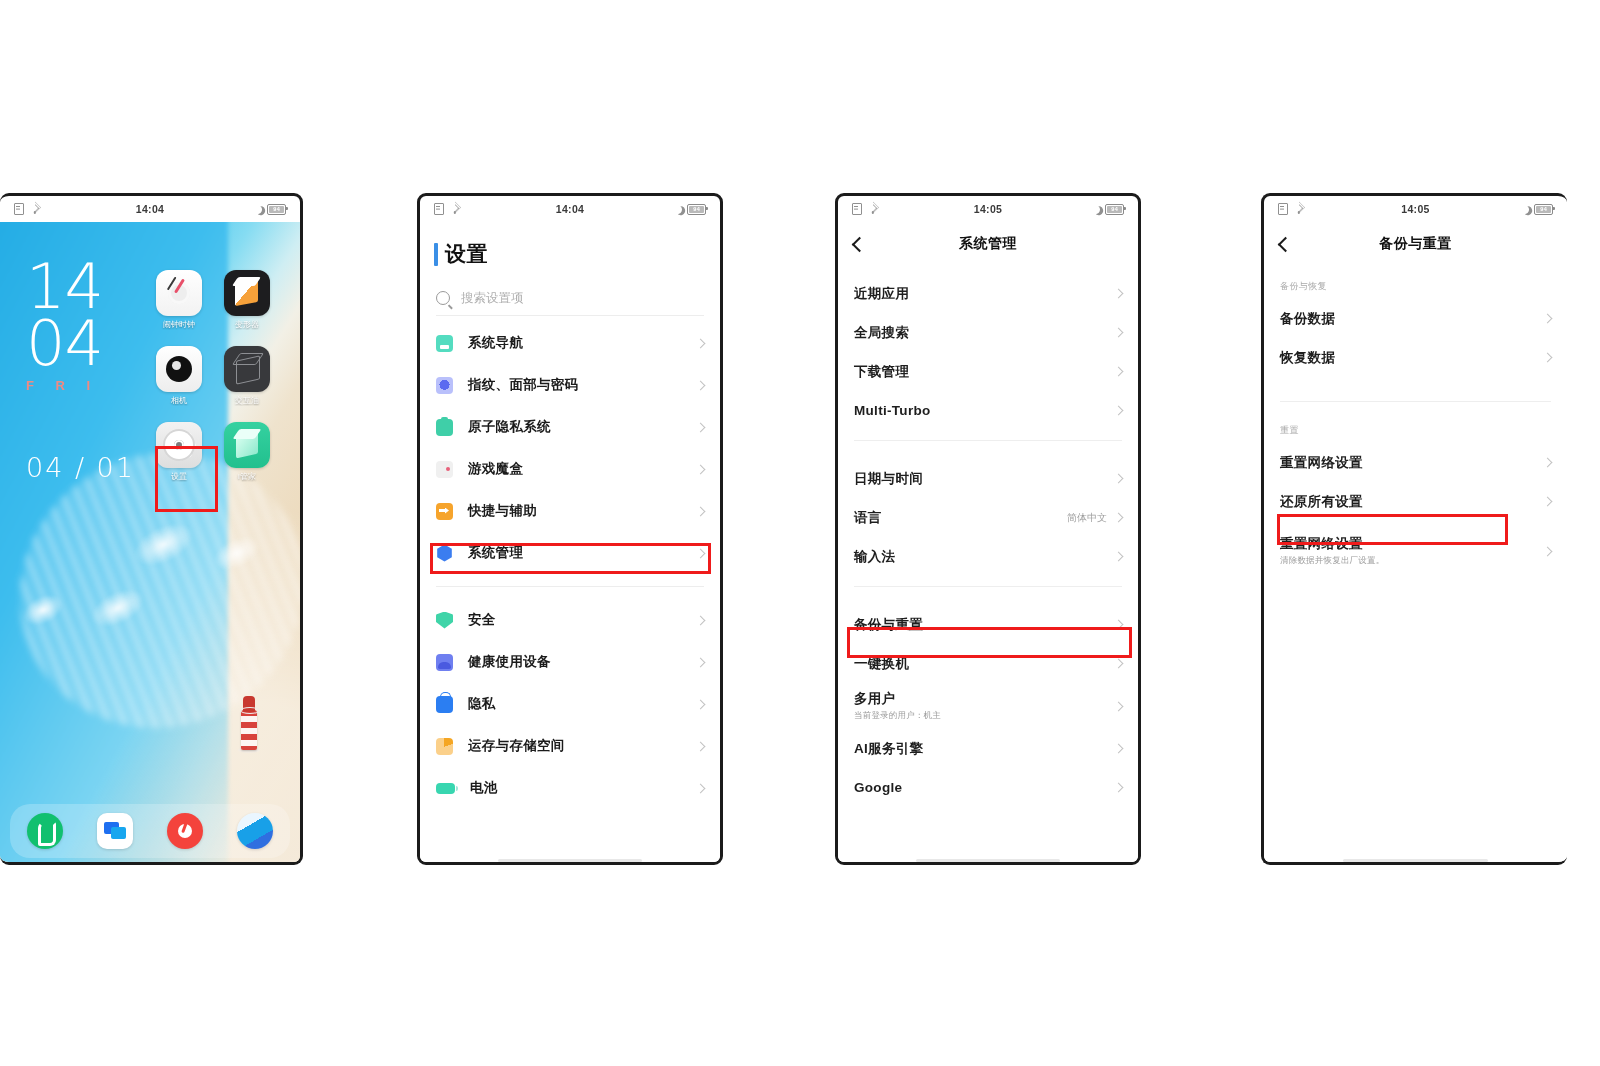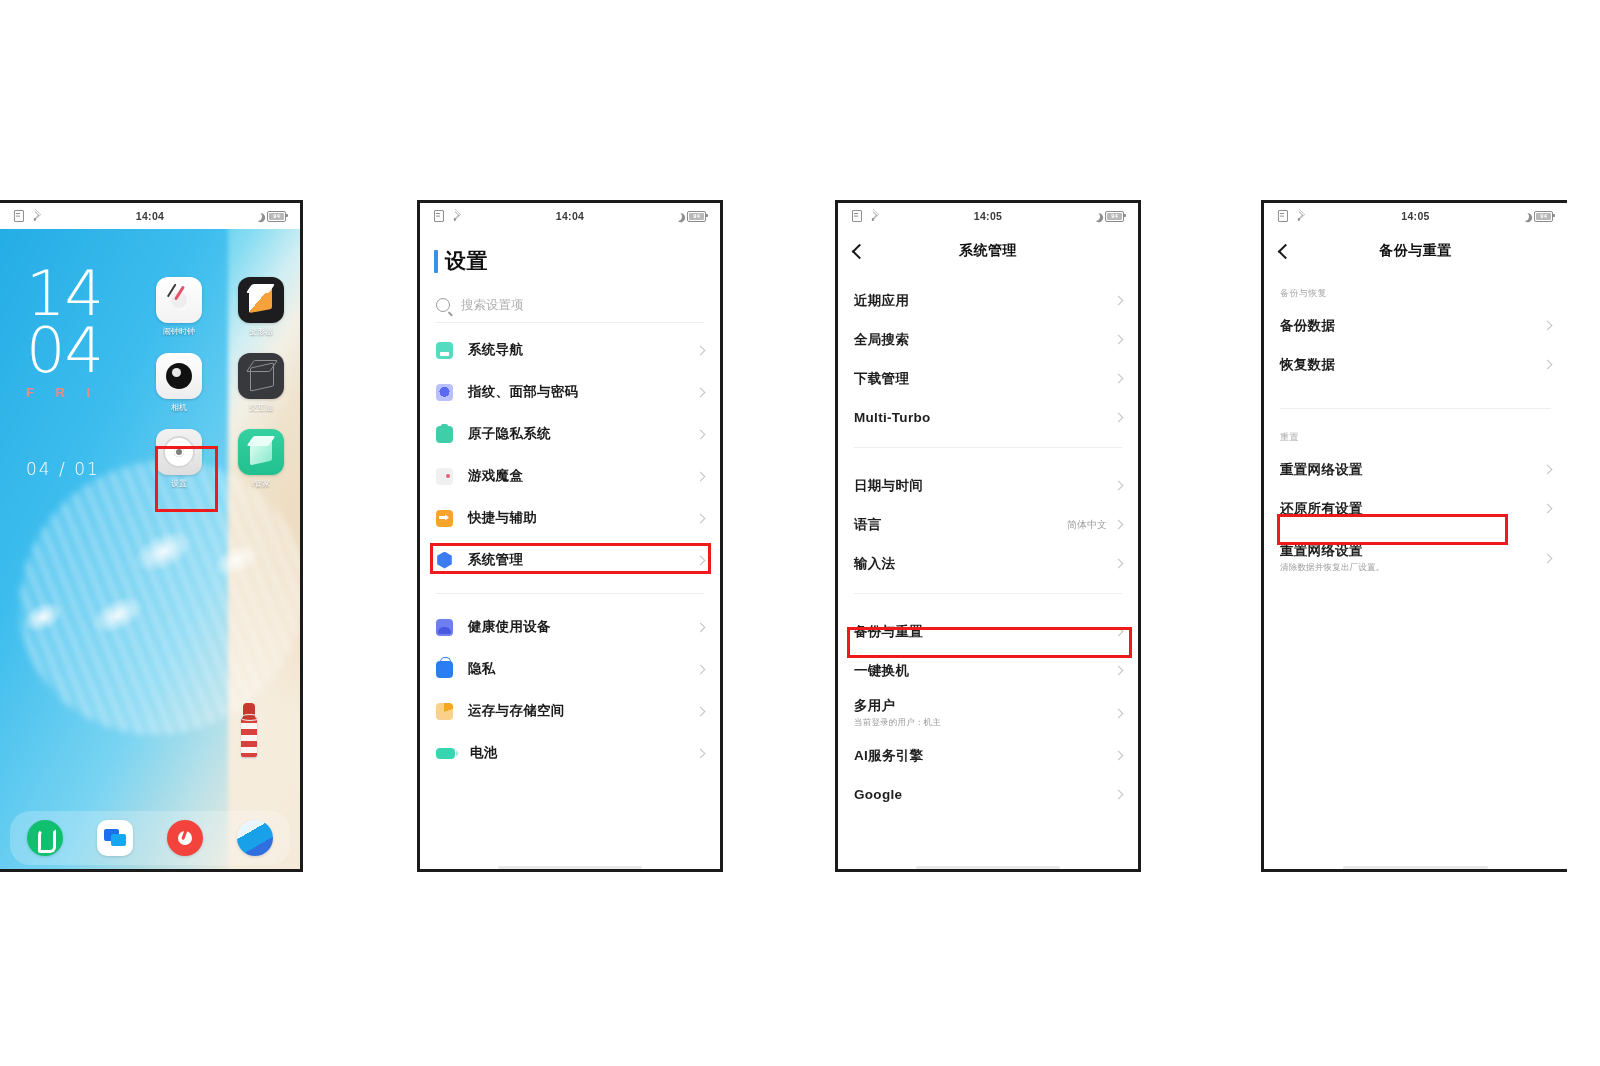"14:04" .phone { border-radius: 0 -> 9px; top: 200px -> 193px }
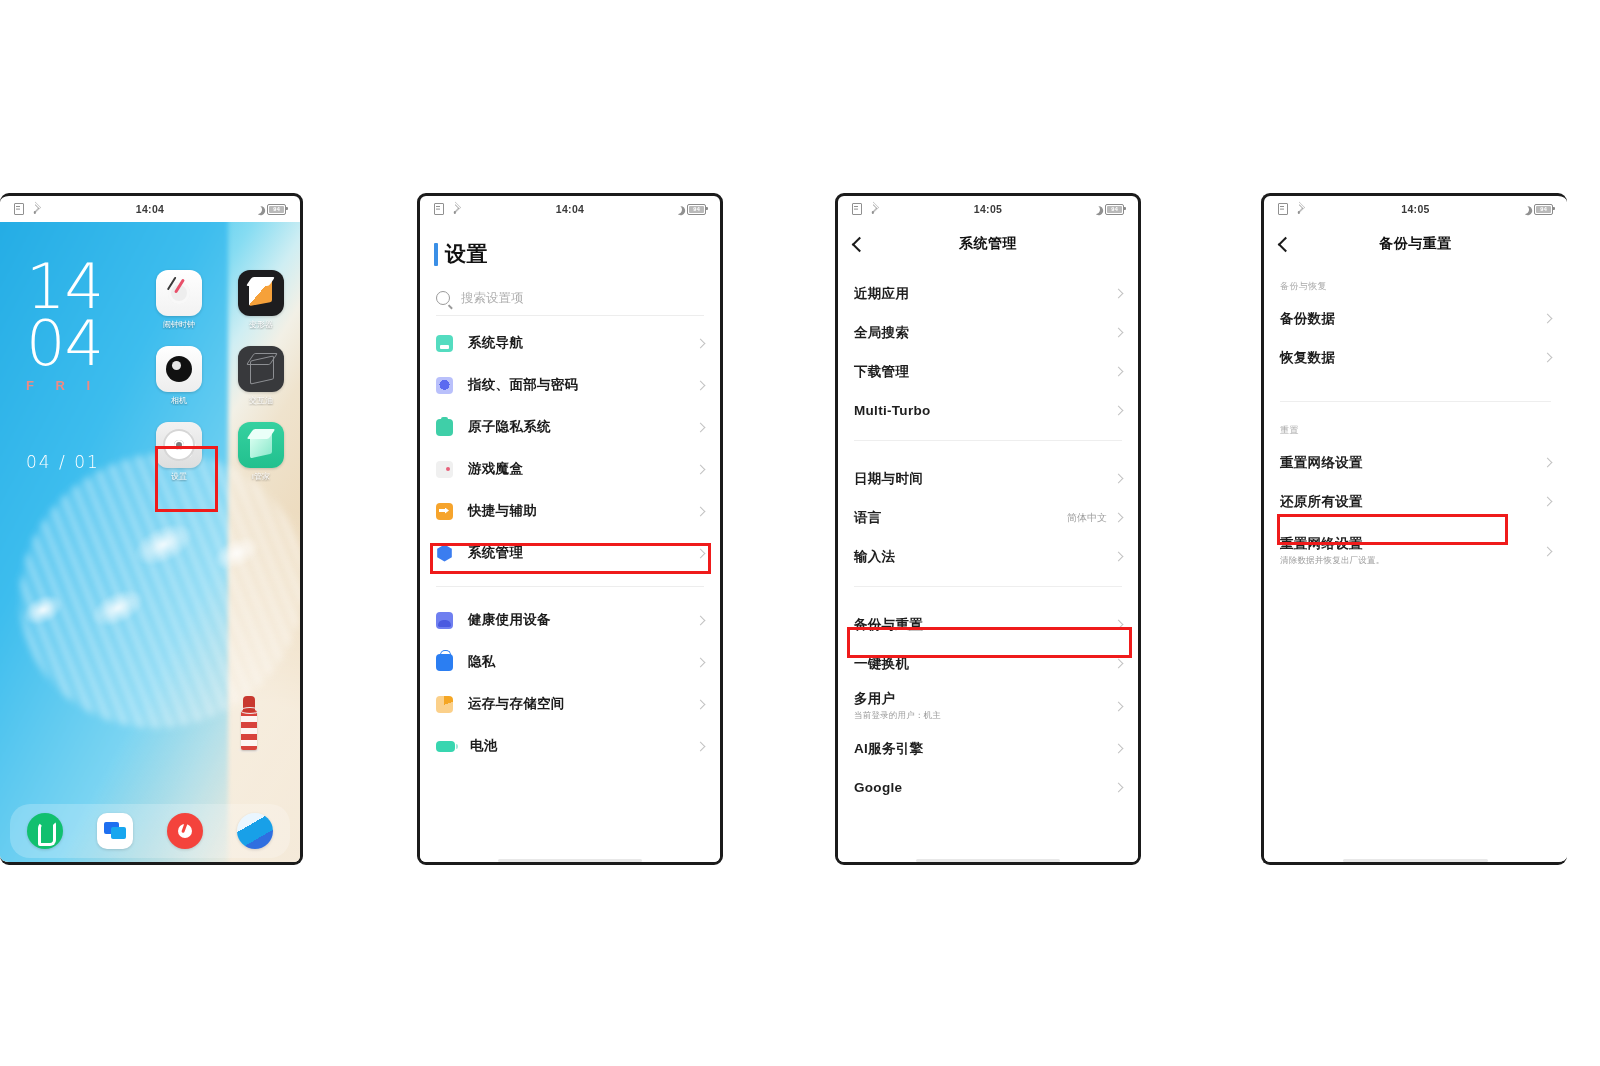"闹钟时钟" .approw { gap: 36px -> 22px }
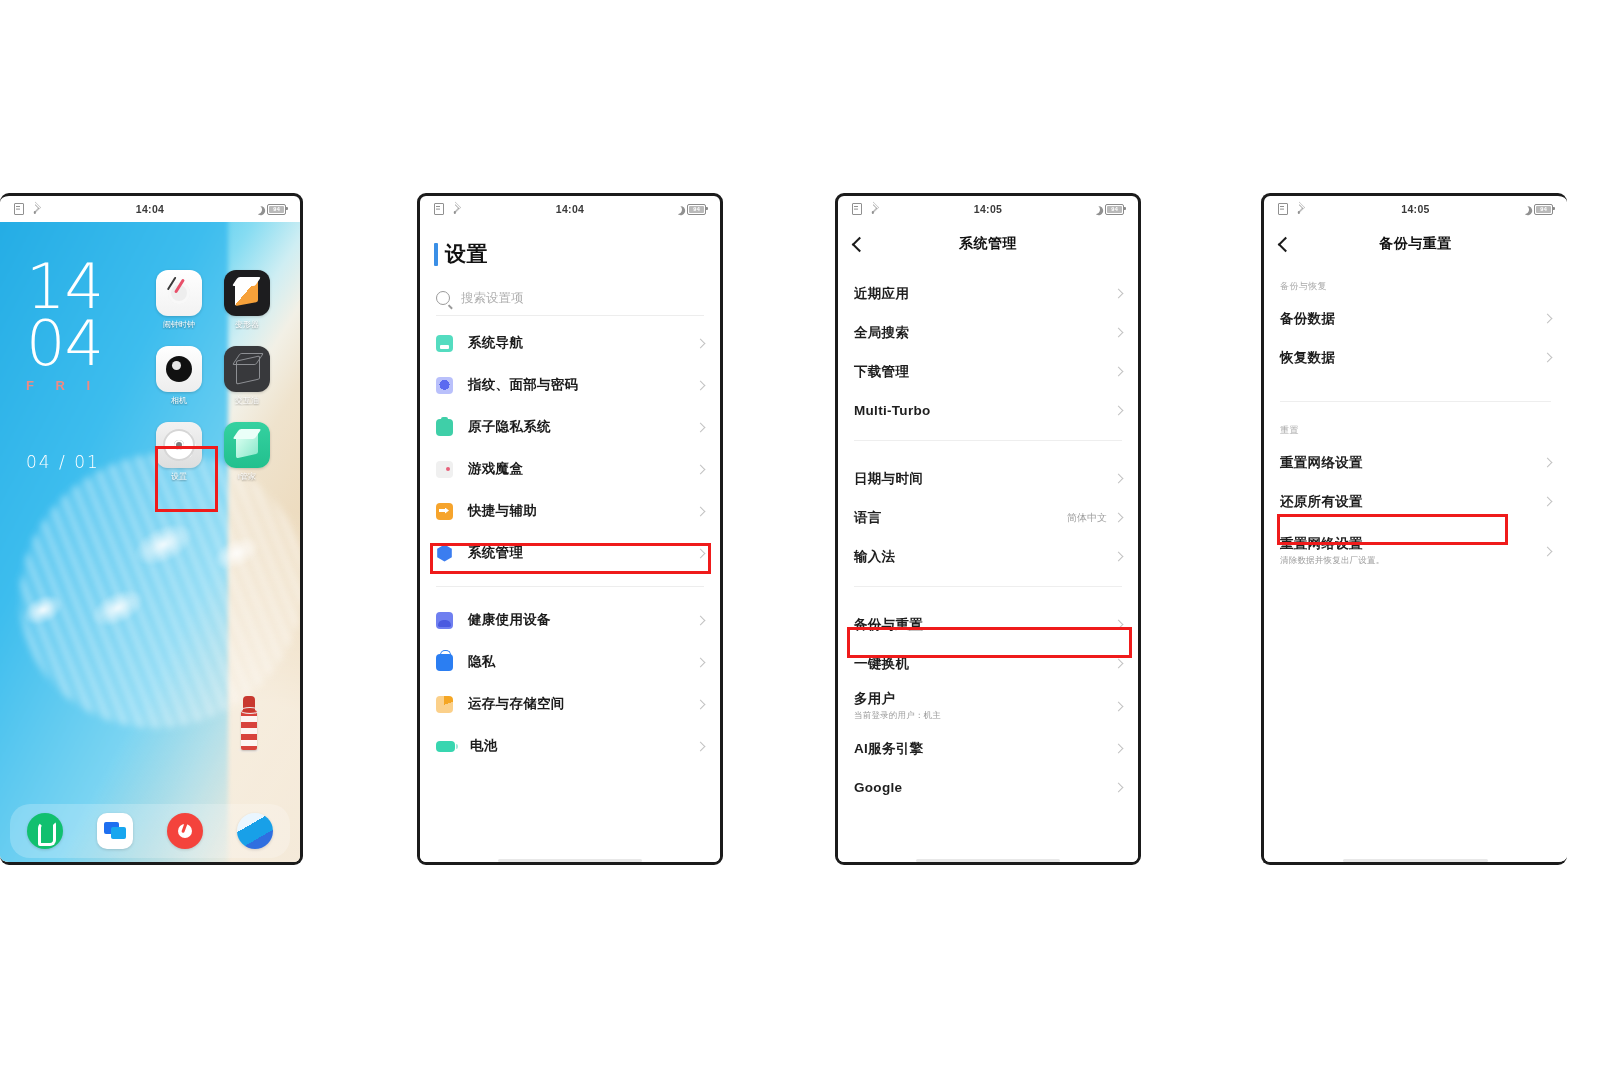"04 / 01" .clock-date { font-size: 17px -> 27px }
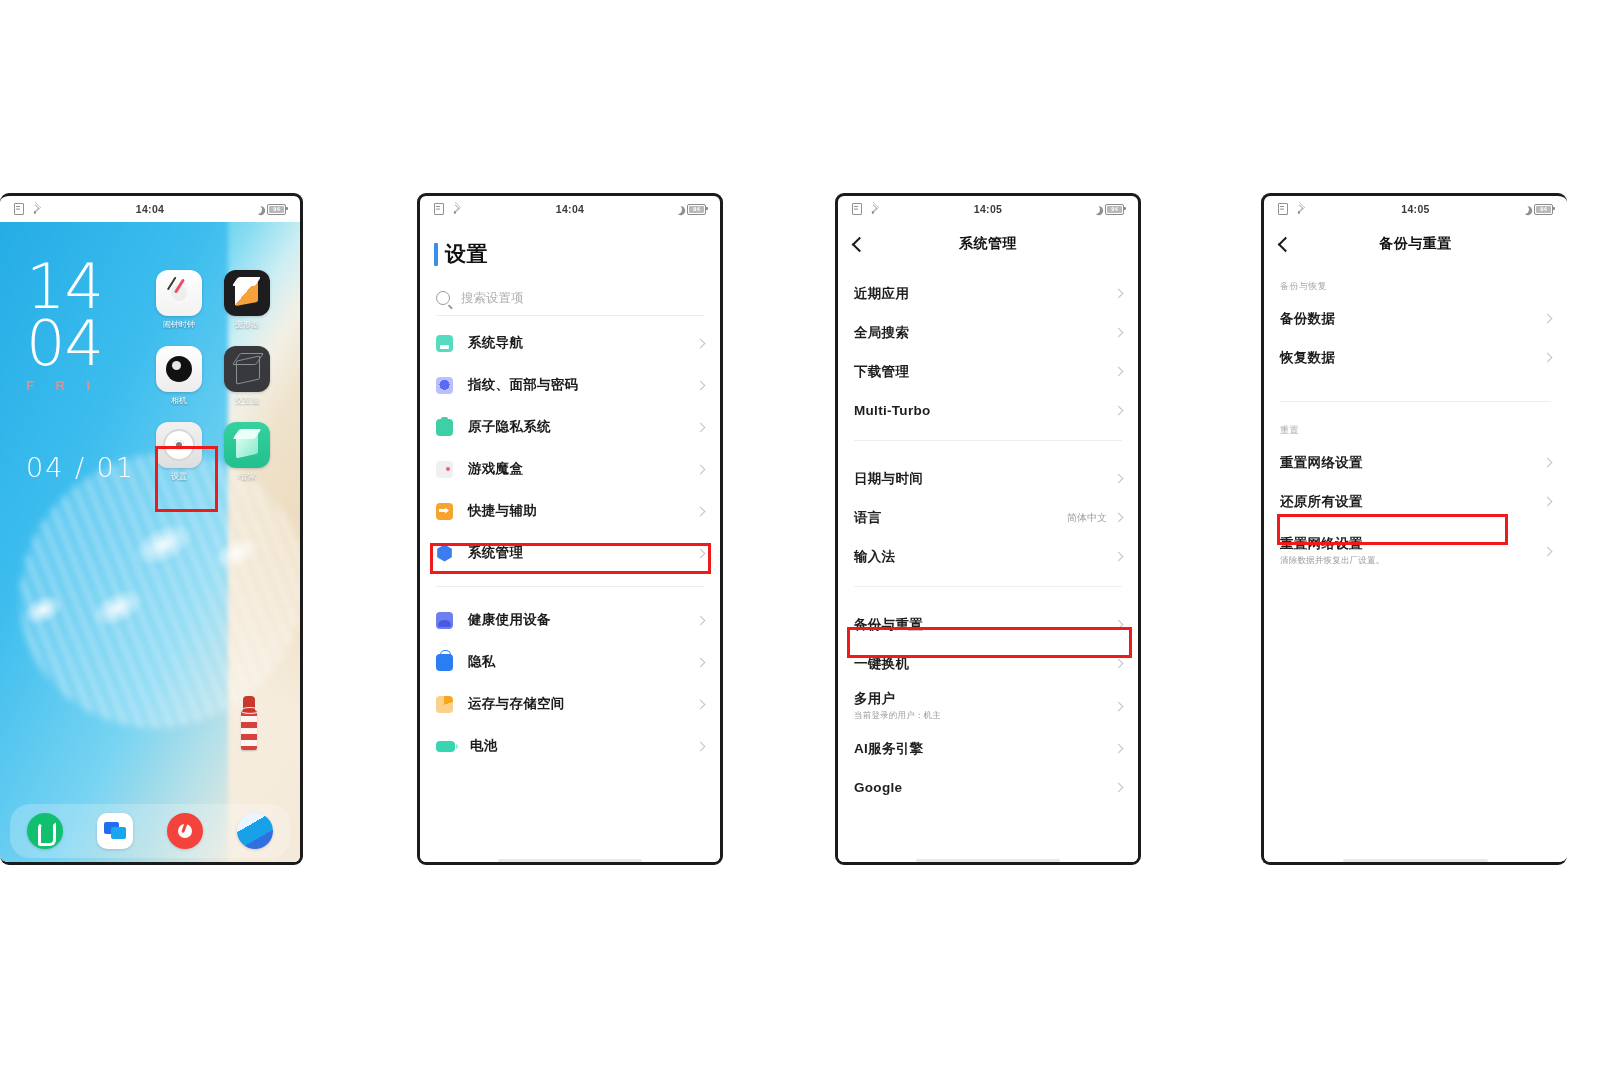"安全" div.srow { html: none -> <div> <span></span> <span>安全</span> <span></span> </div> }
